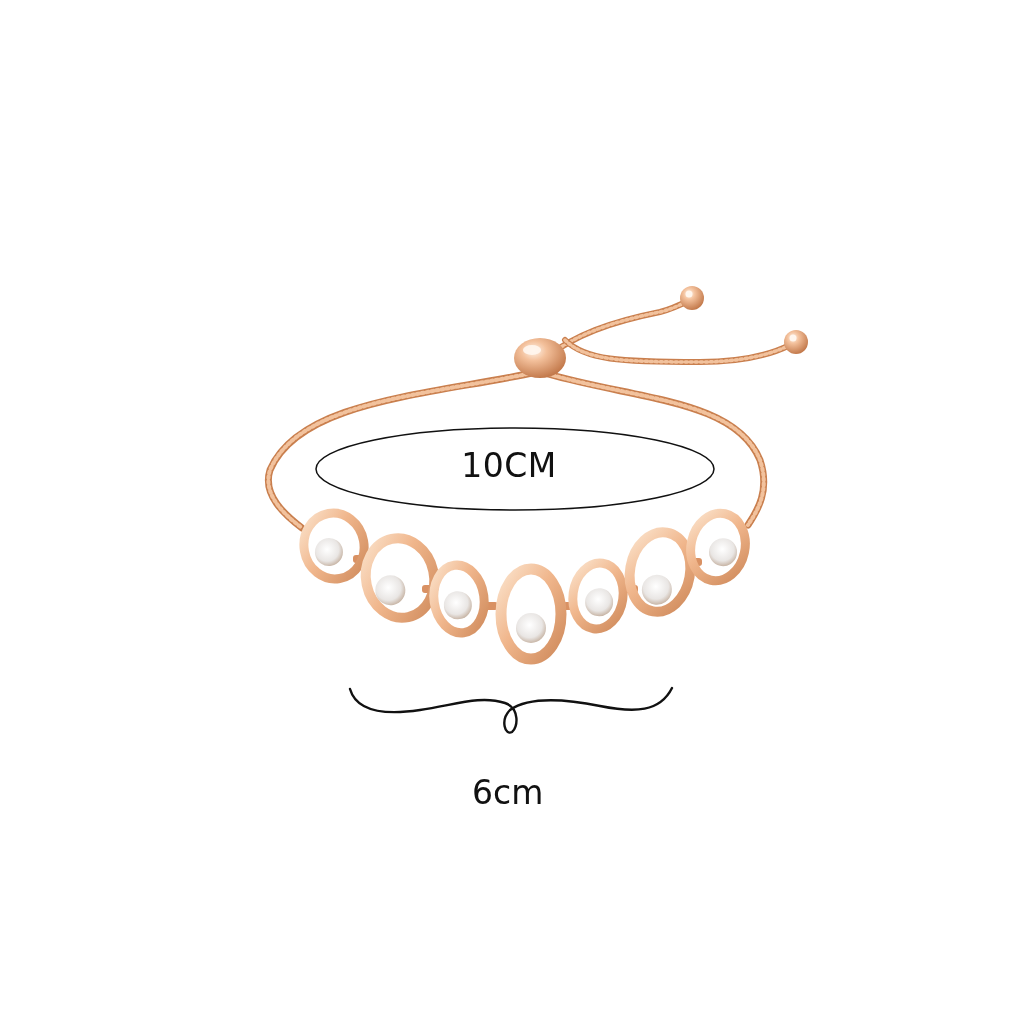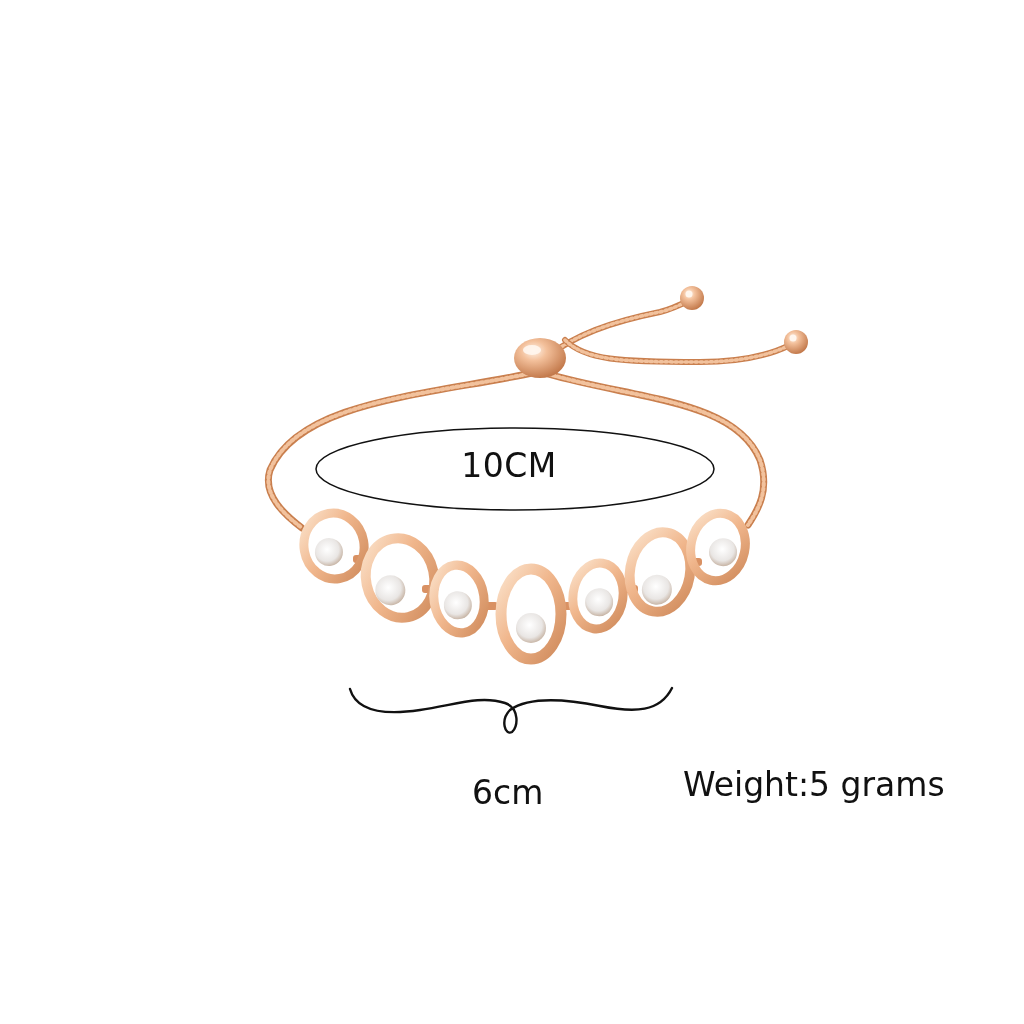"Weight:5 grams" div.label { html: <div>Weight:5 grams</div> -> none }
